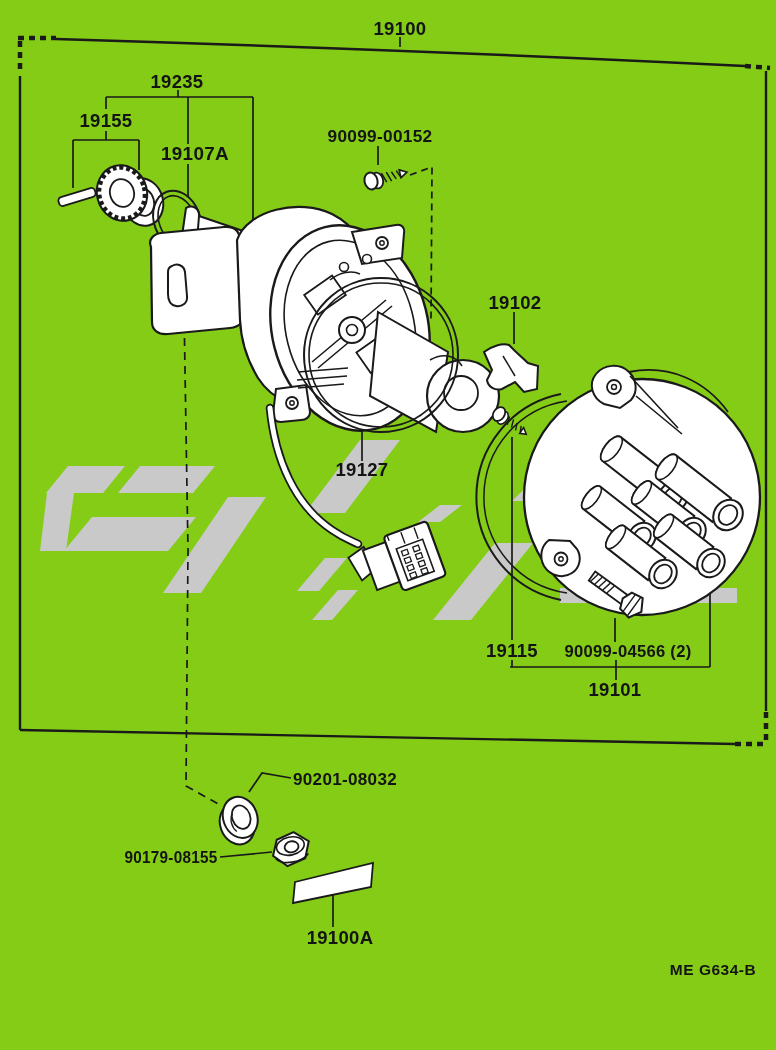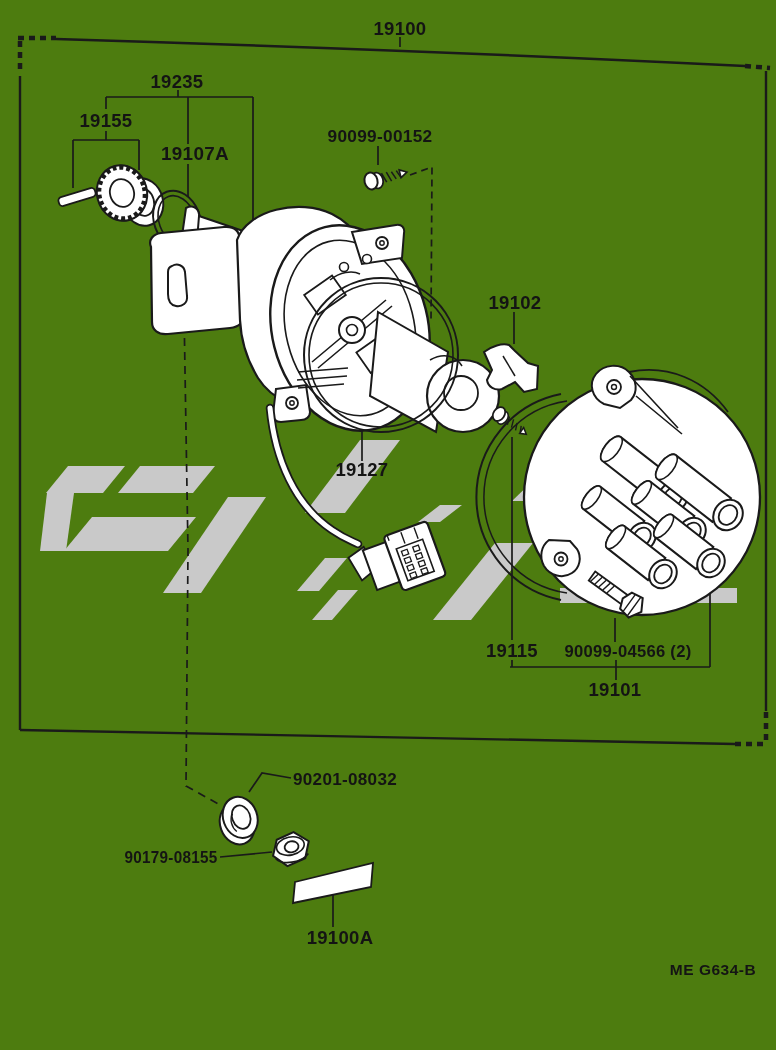"19100" .stage { background: #4d7c0f -> #84cc16 }
